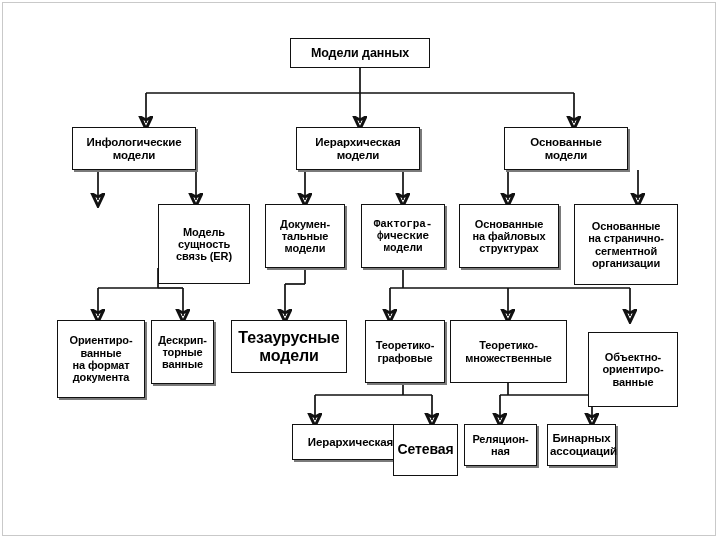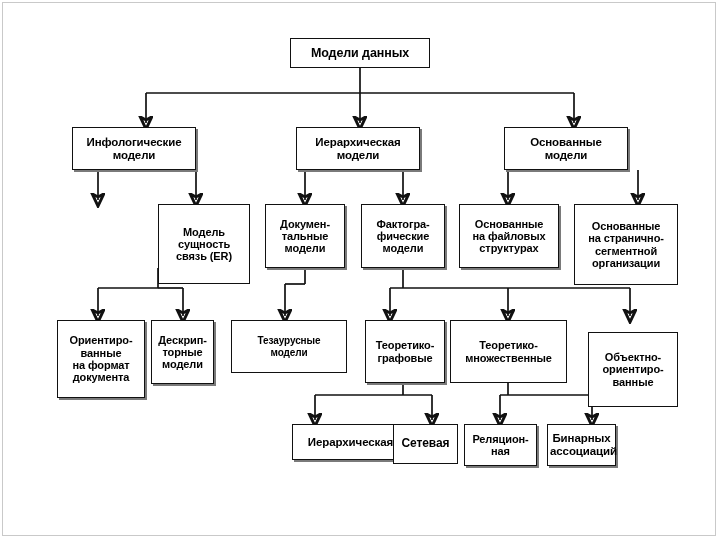"Фактогра-" div.node { font-family: none -> Liberation Mono, monospace }
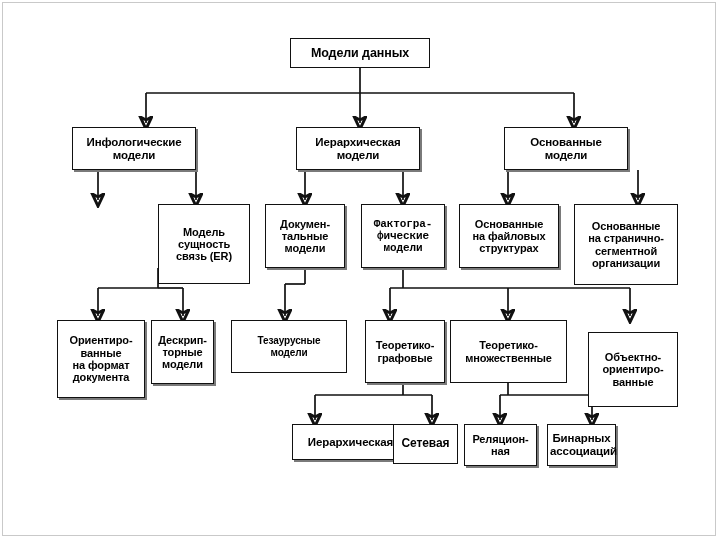"Дескрип-" span { text: модели -> ванные }
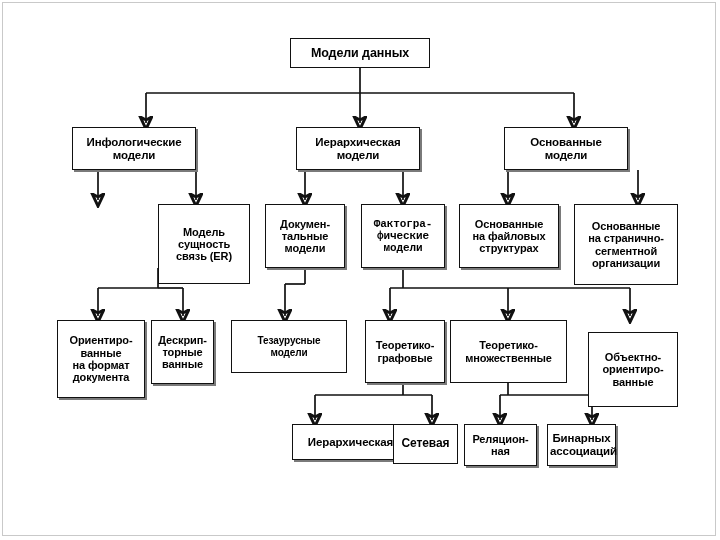"Тезаурусные" div.node { font-size: 10px -> 16px }
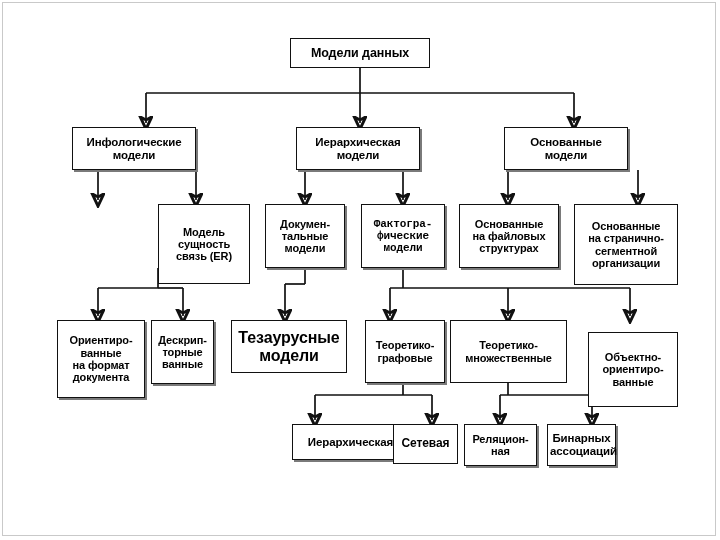"Сетевая" div.node { font-size: 12px -> 14px; height: 40px -> 52px }
